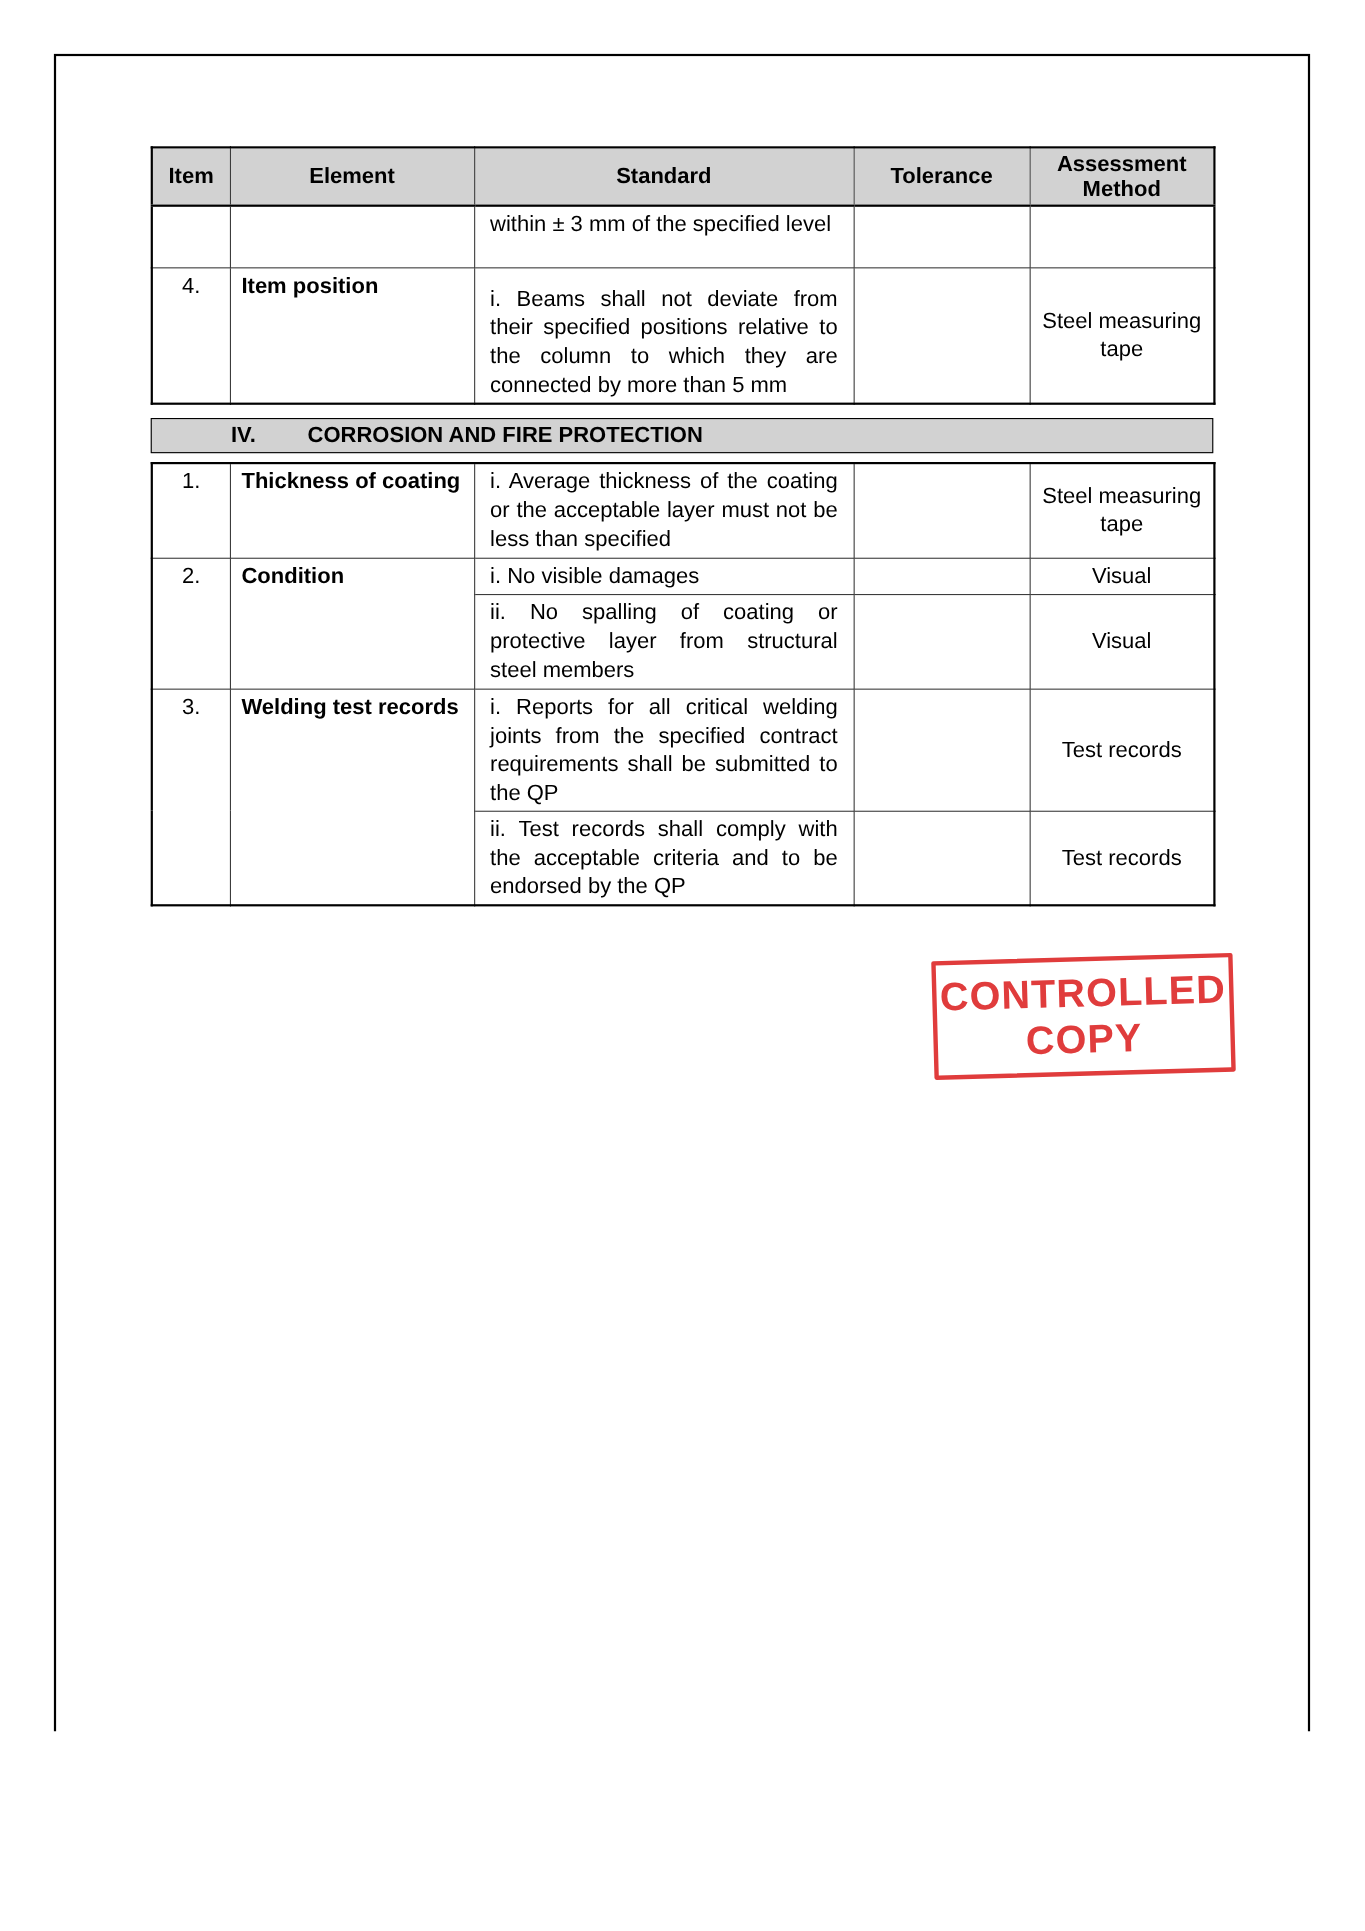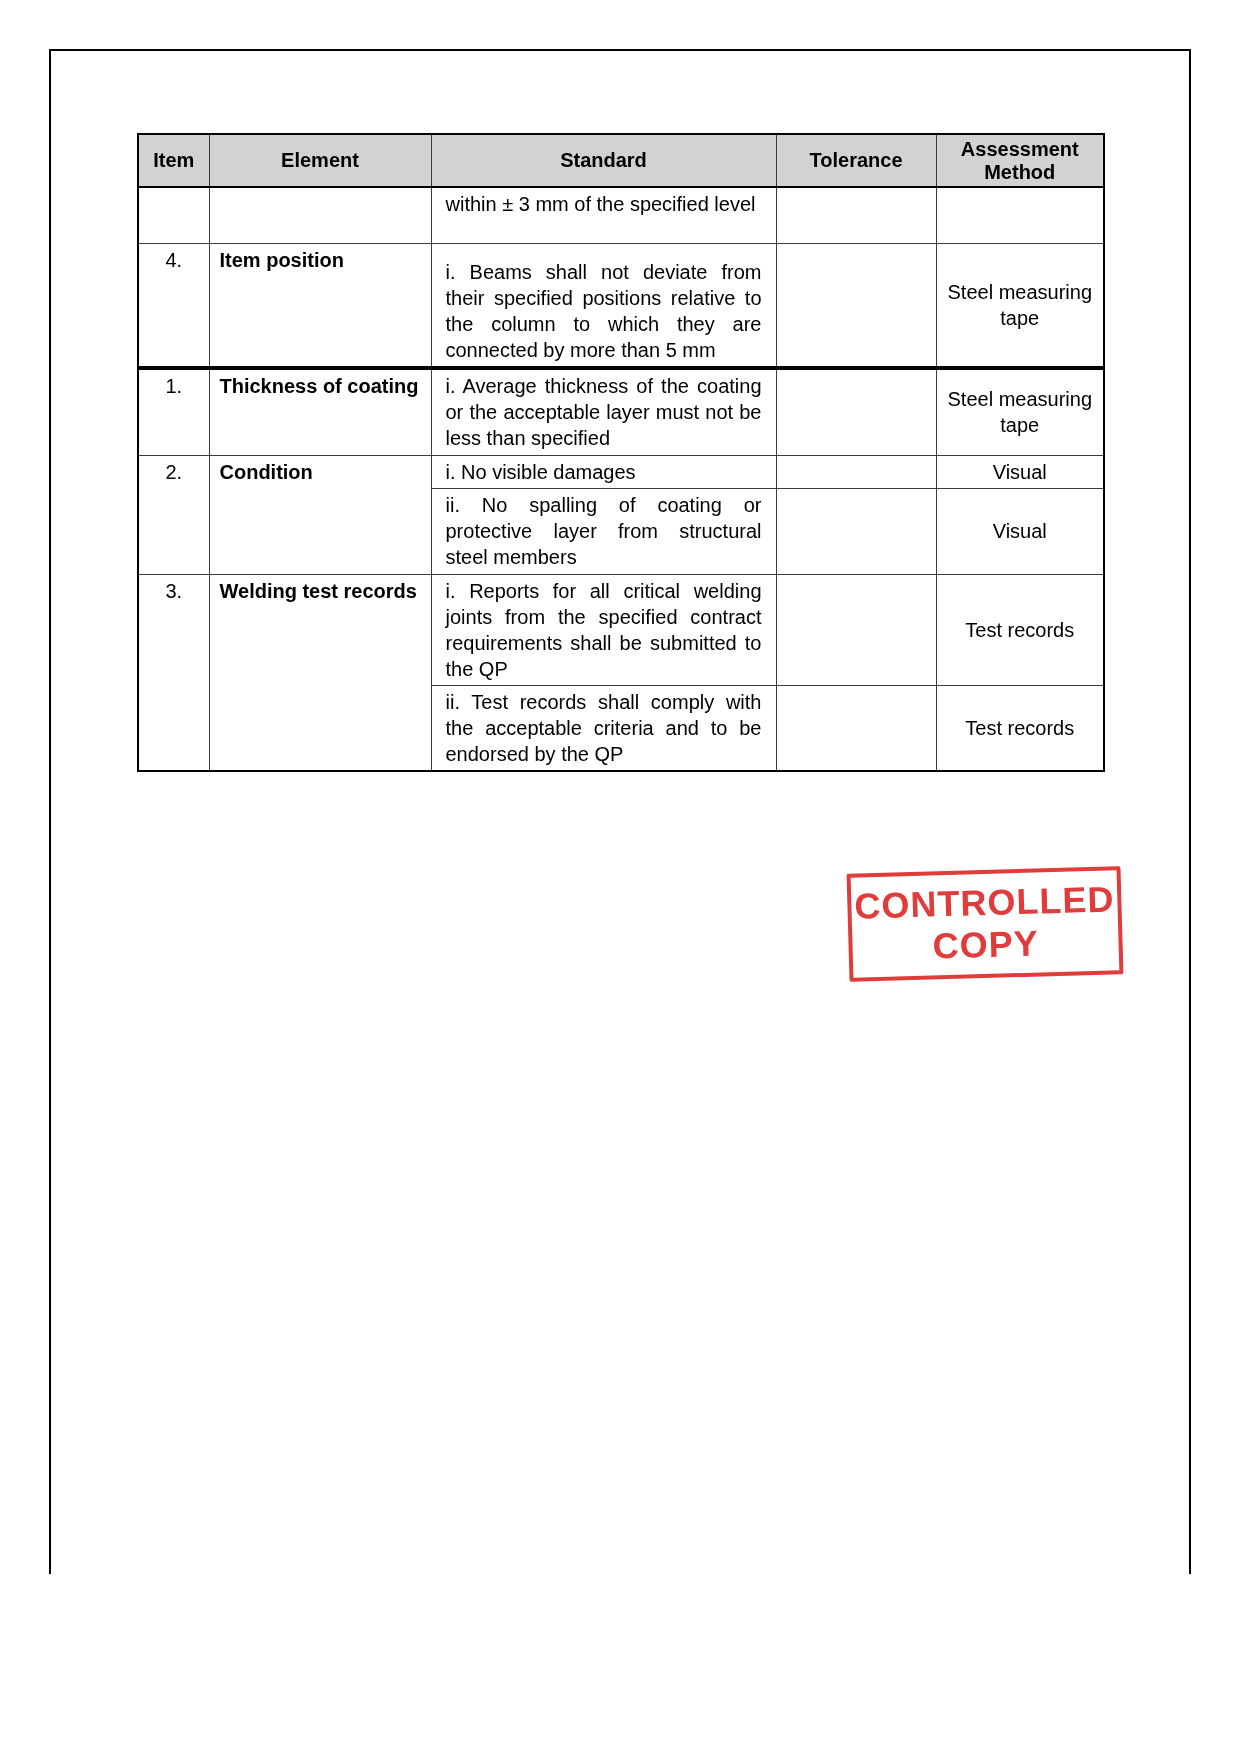"IV." div.band { html: none -> <div> <span>IV.</span> <span>CORROSION AND FIRE PROTECTION</span> </div> }
